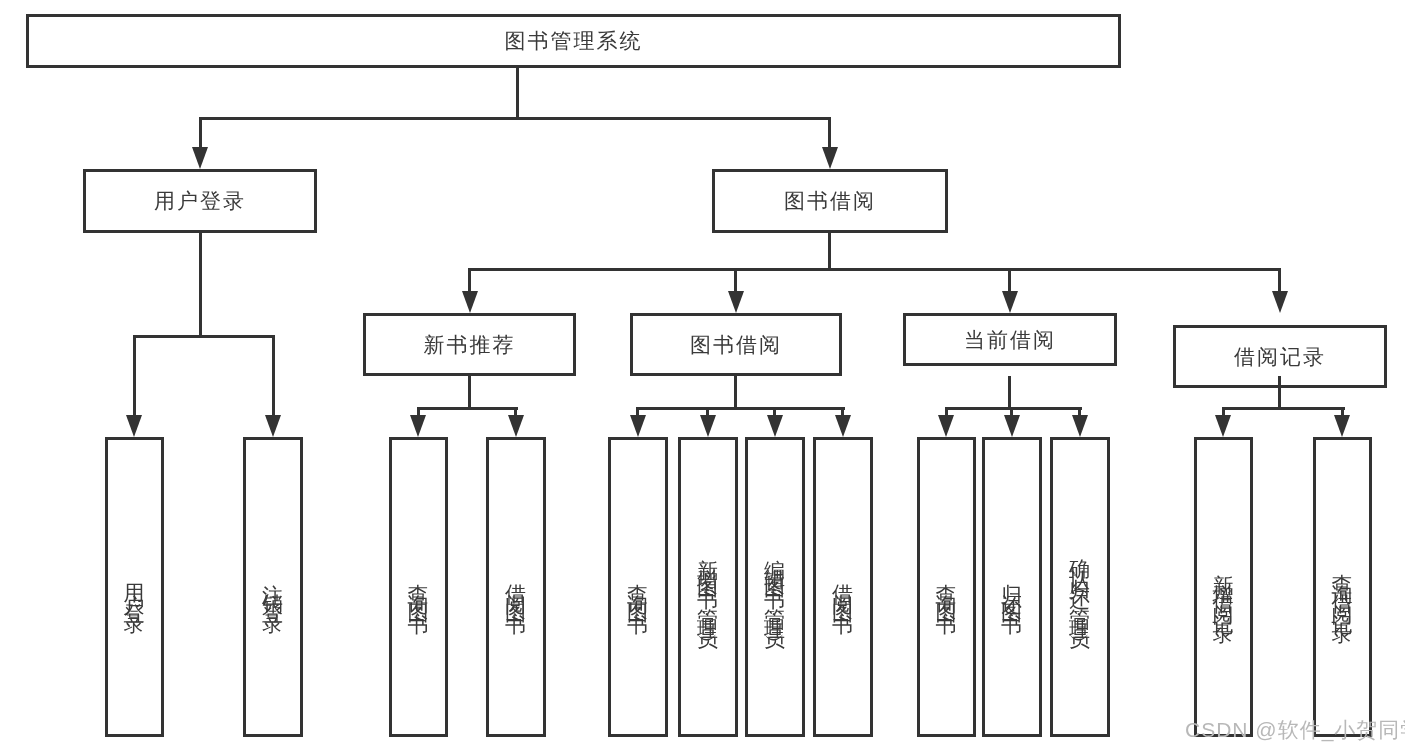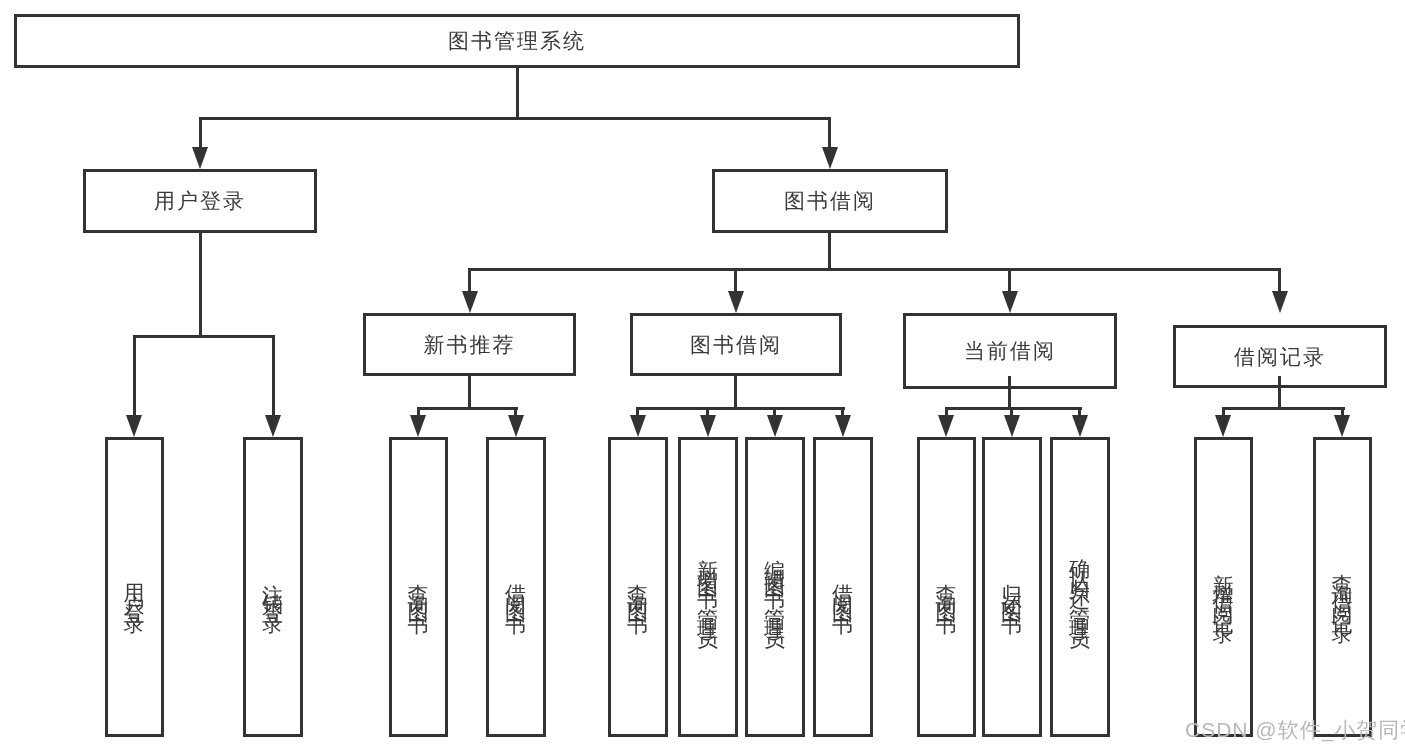"图书管理系统" div.box { left: 14px -> 26px; width: 1006px -> 1095px }
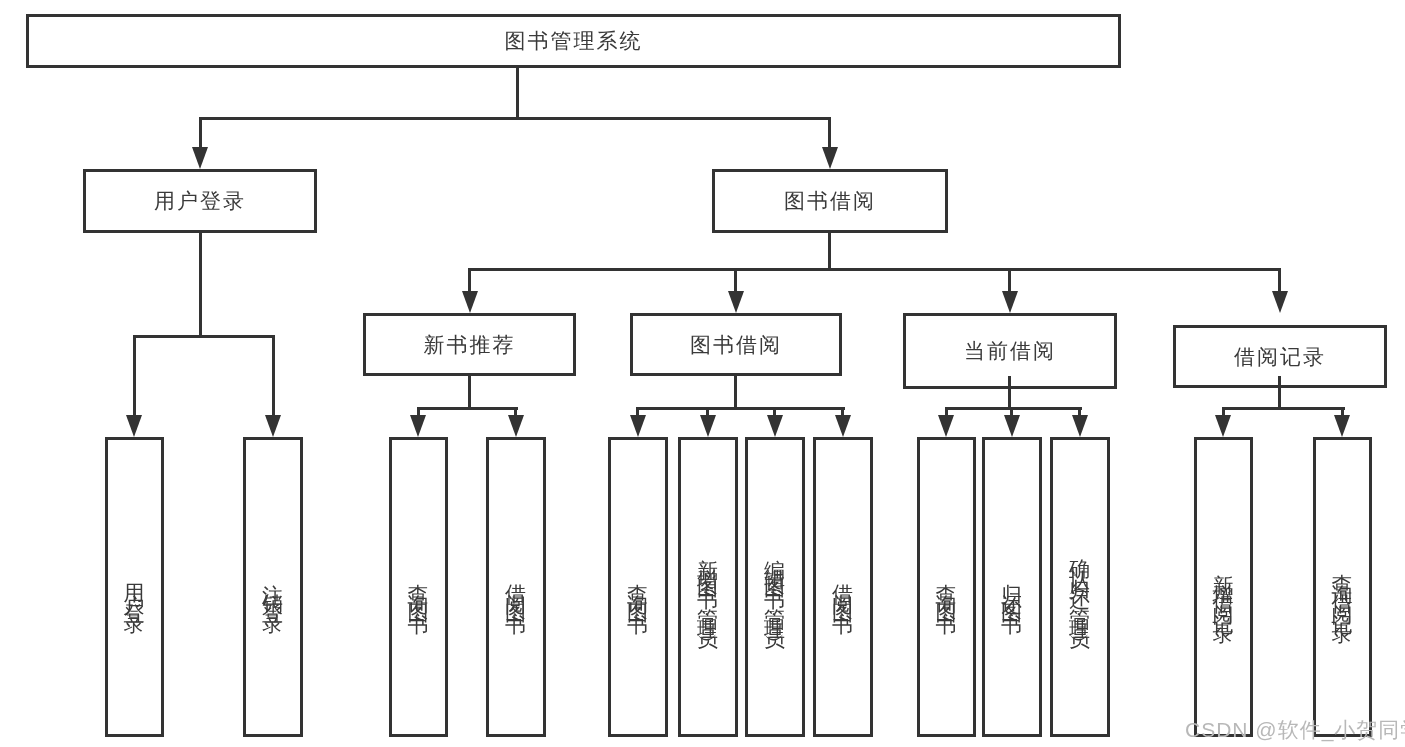"当前借阅" div.box { height: 76px -> 53px }
